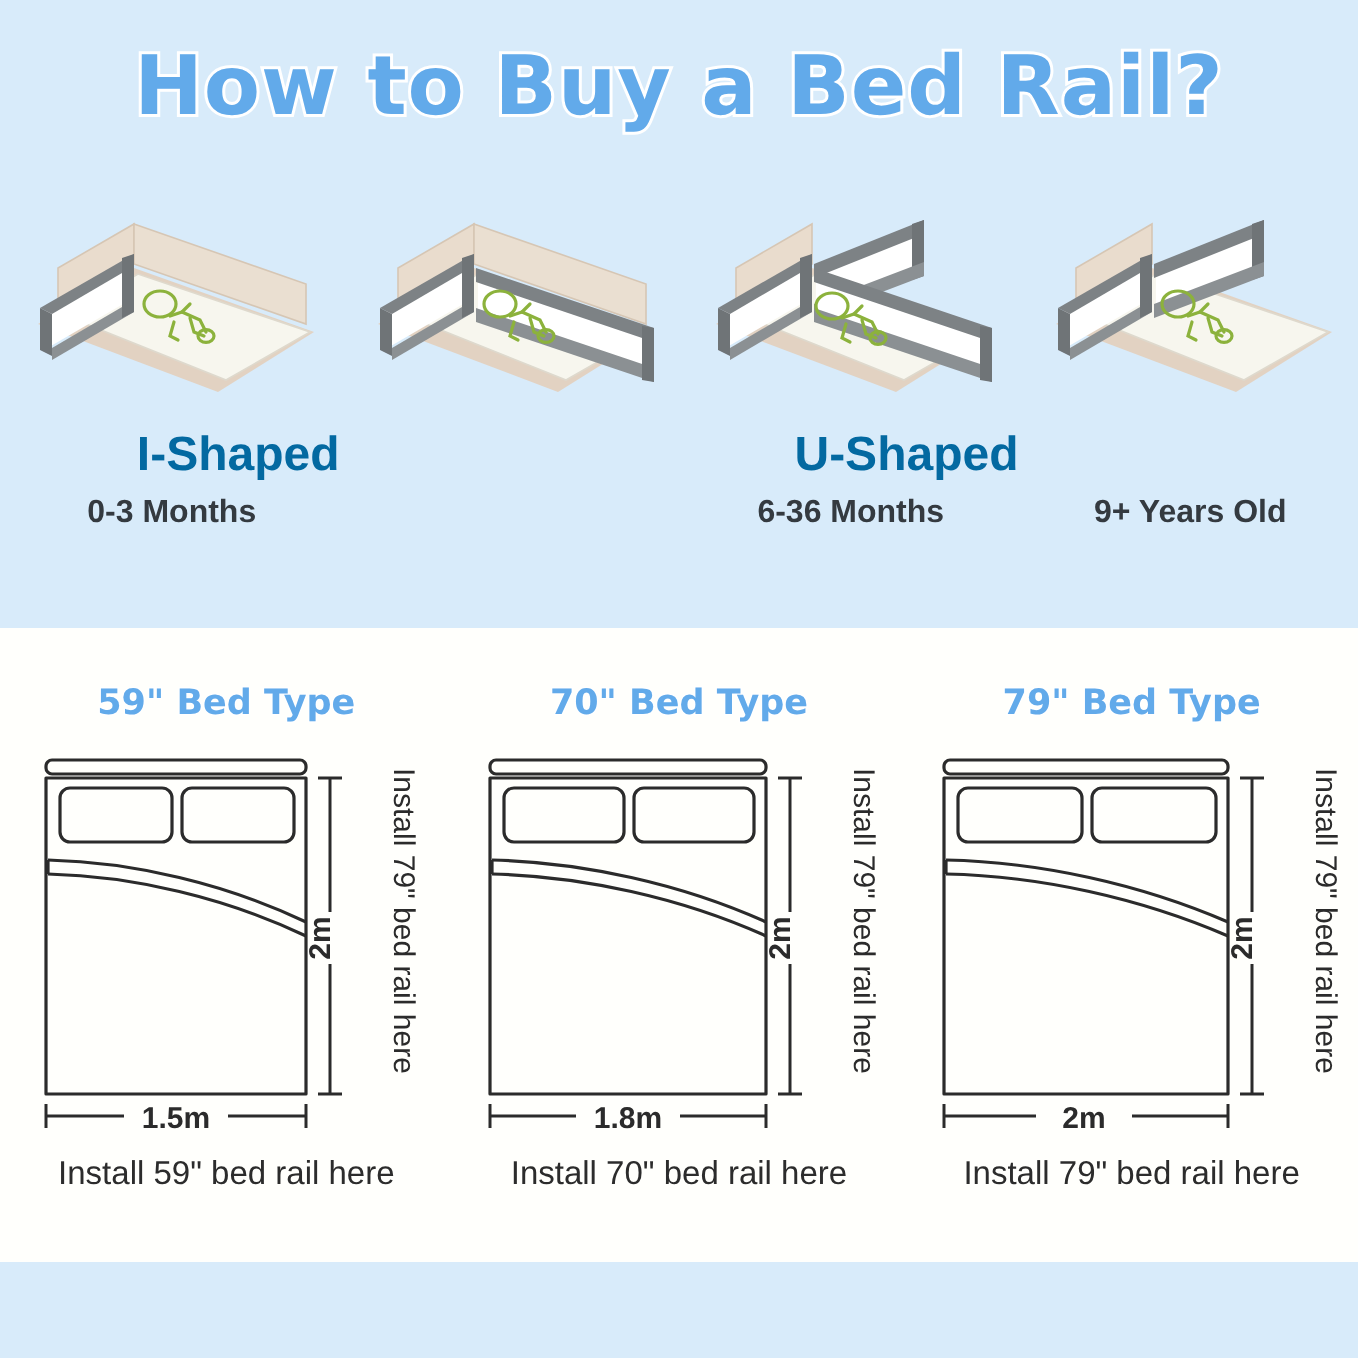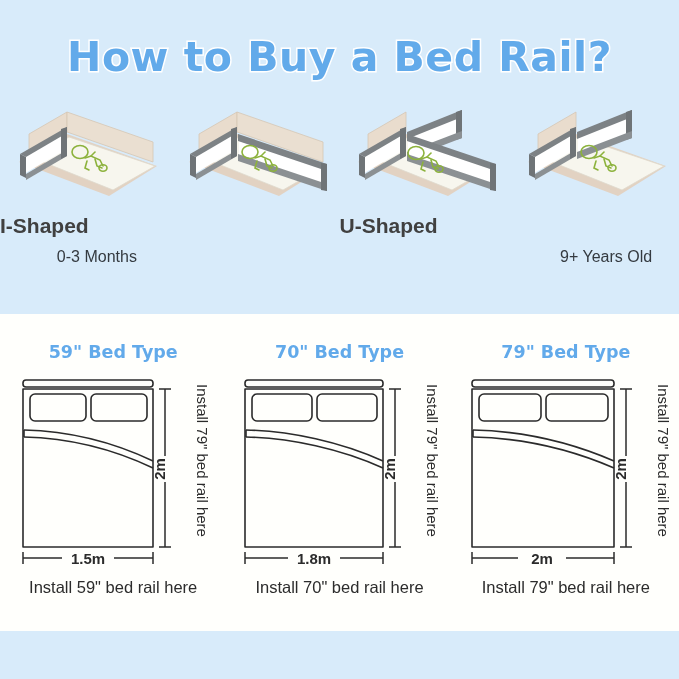"How to Buy a Bed" .title { top: 33px -> 19px }
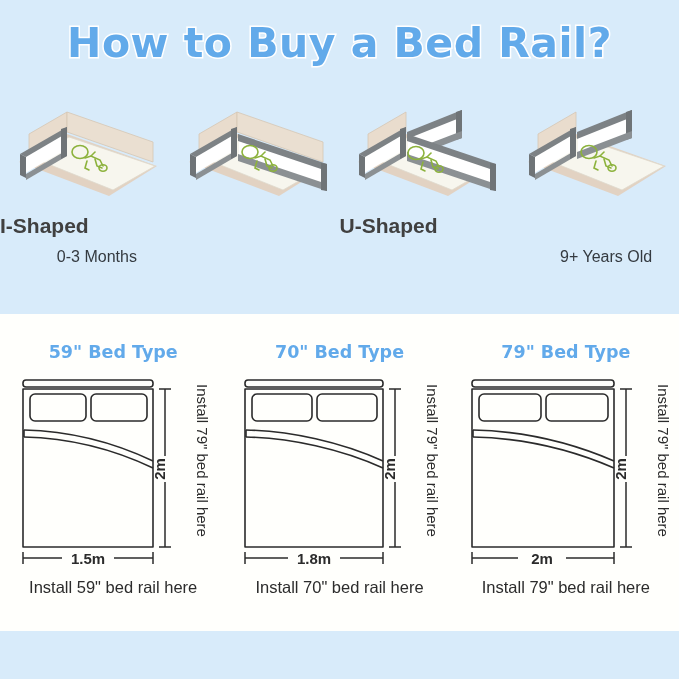"I-Shaped" .bed-name { color: #404040 -> #0369a1; font-size: 21px -> 24px; text-align: left -> right }
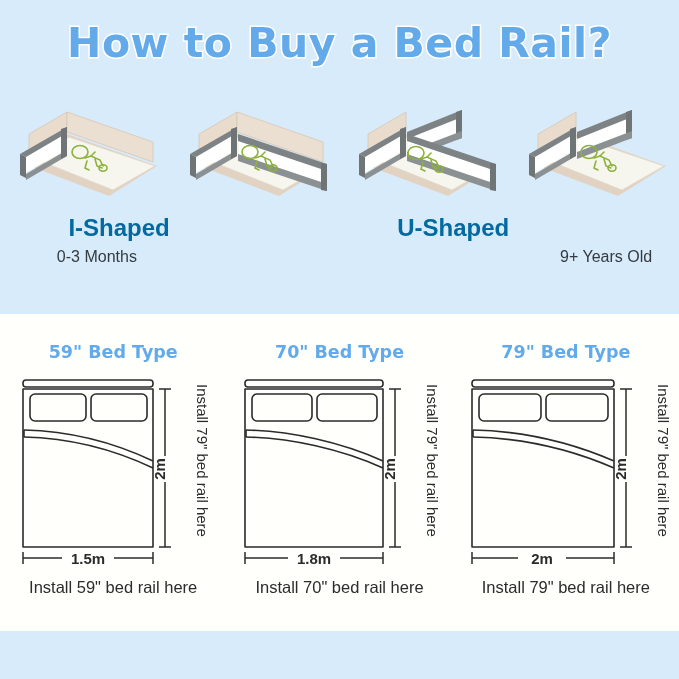"0-3 Months" .bed-age { font-weight: 400 -> 700; left: 12px -> 1px }
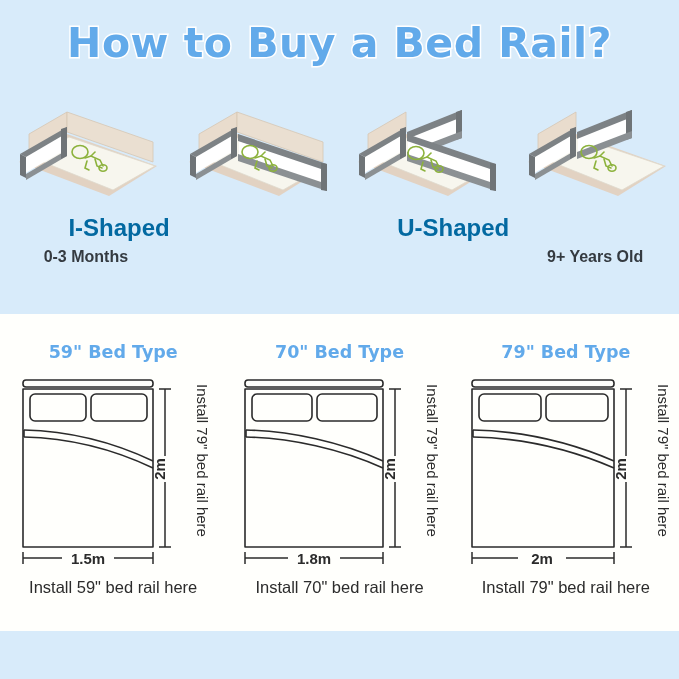"6-36 Months" div.bed-age { html: none -> <div>6-36 Months</div> }
